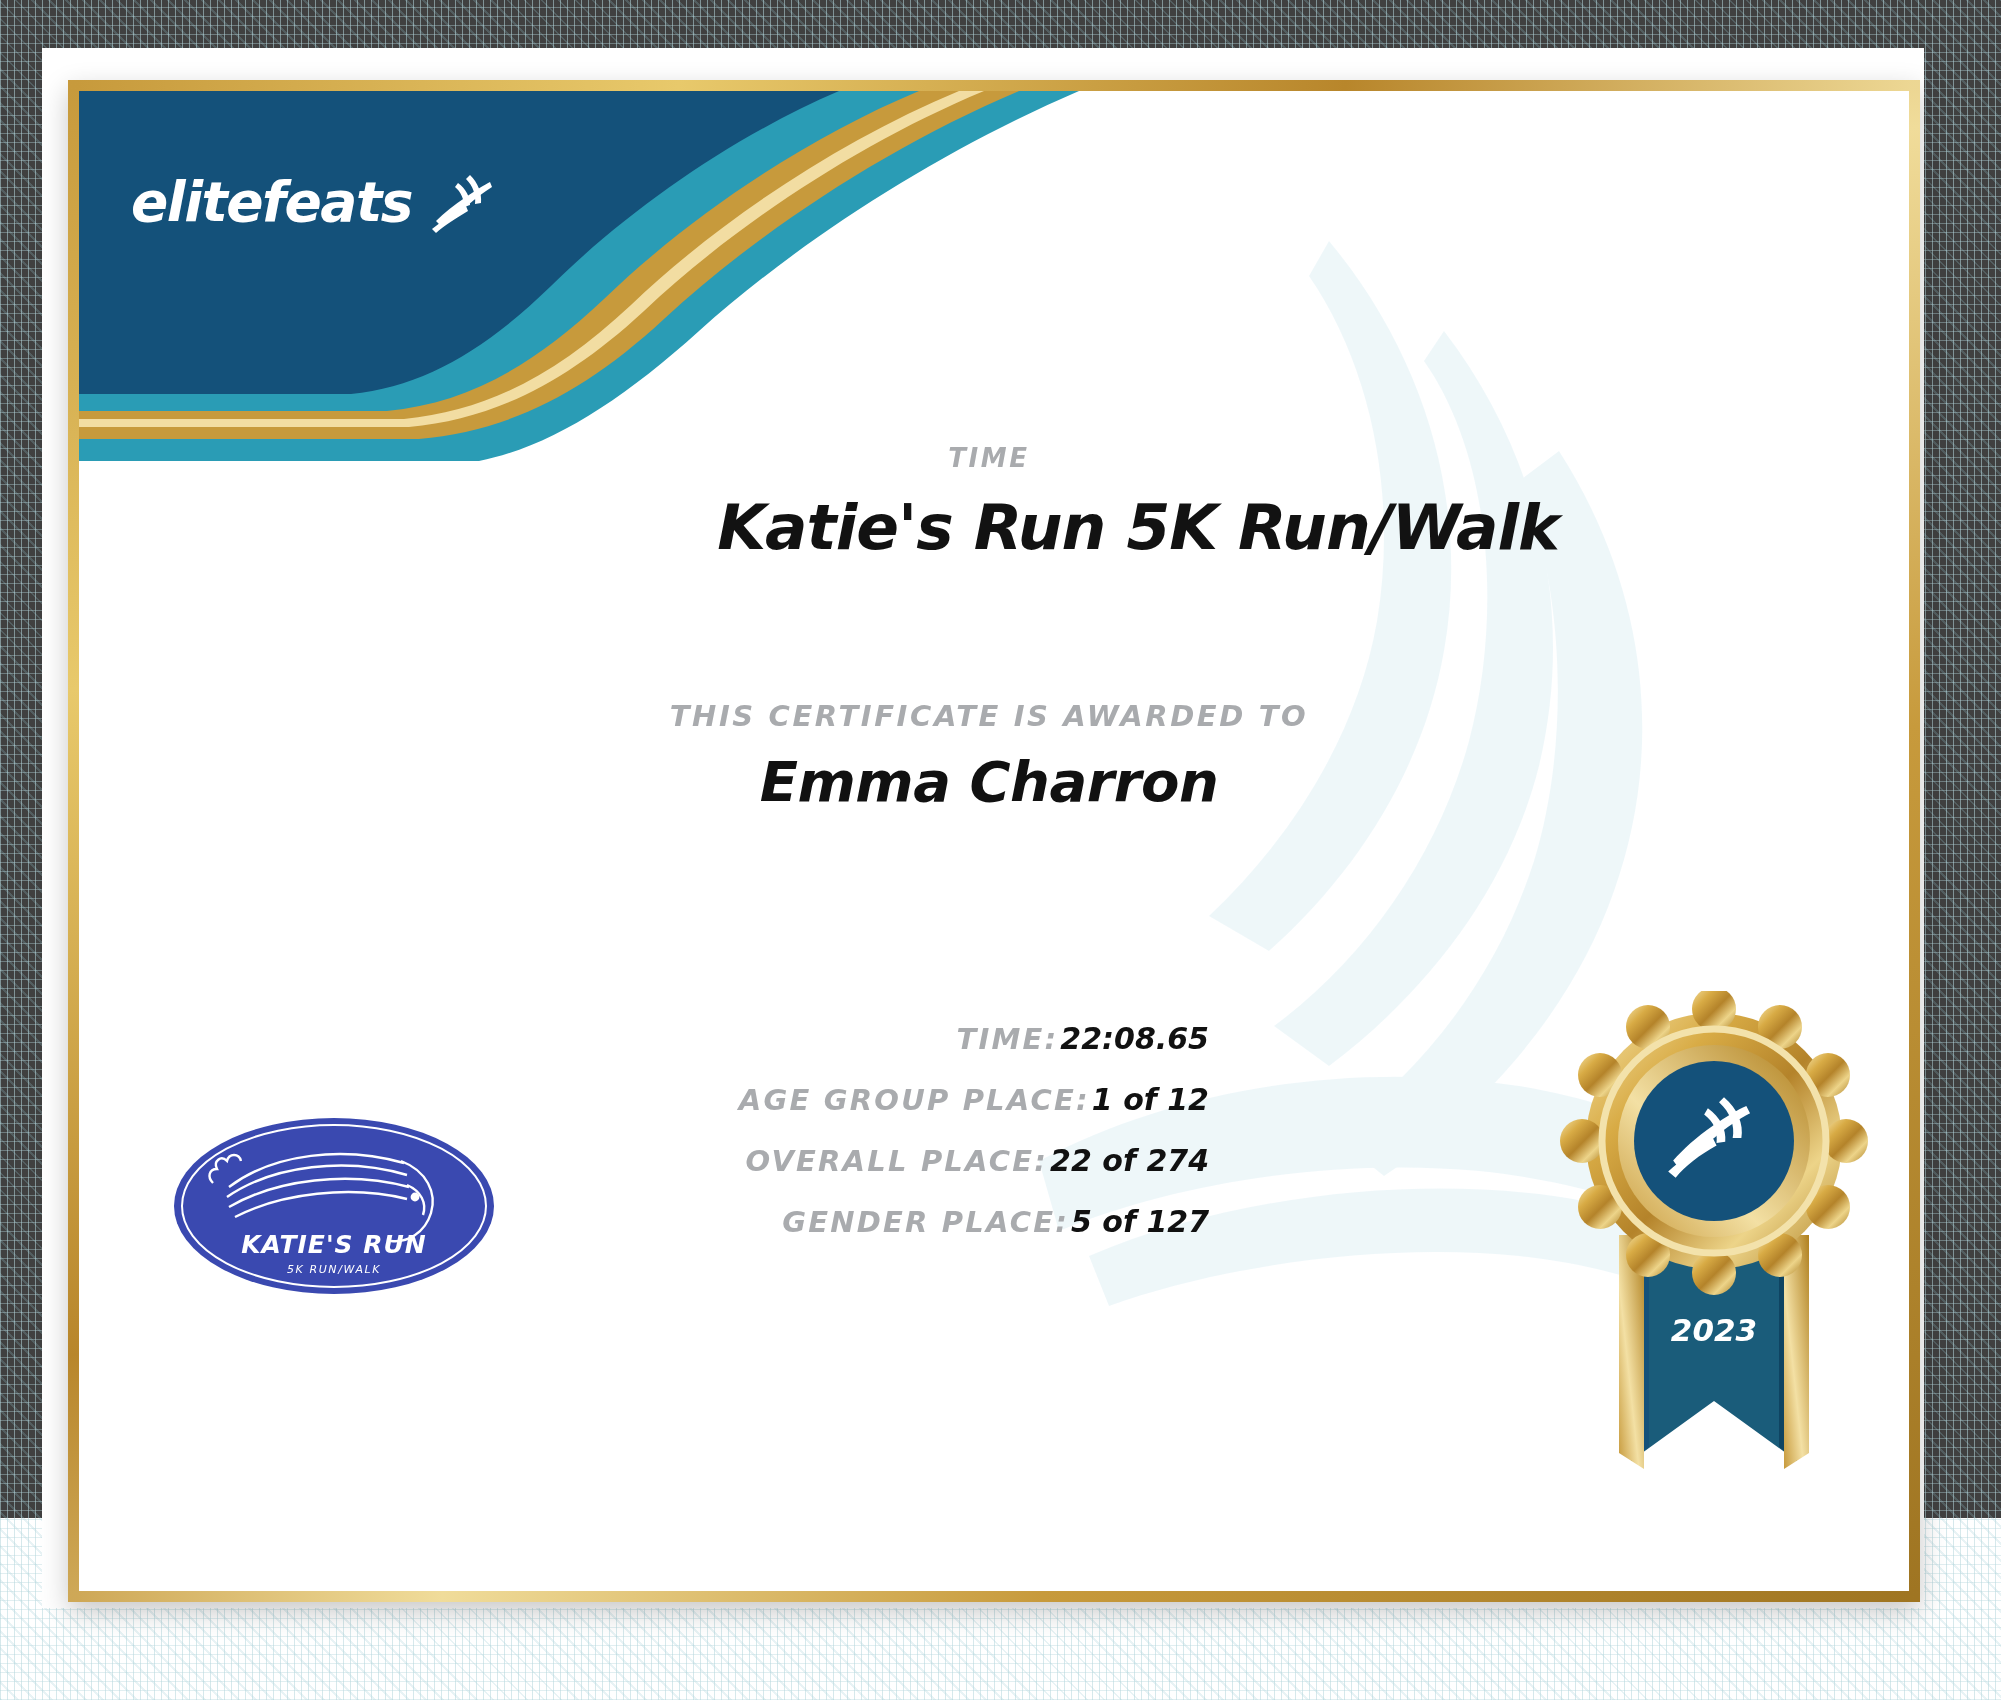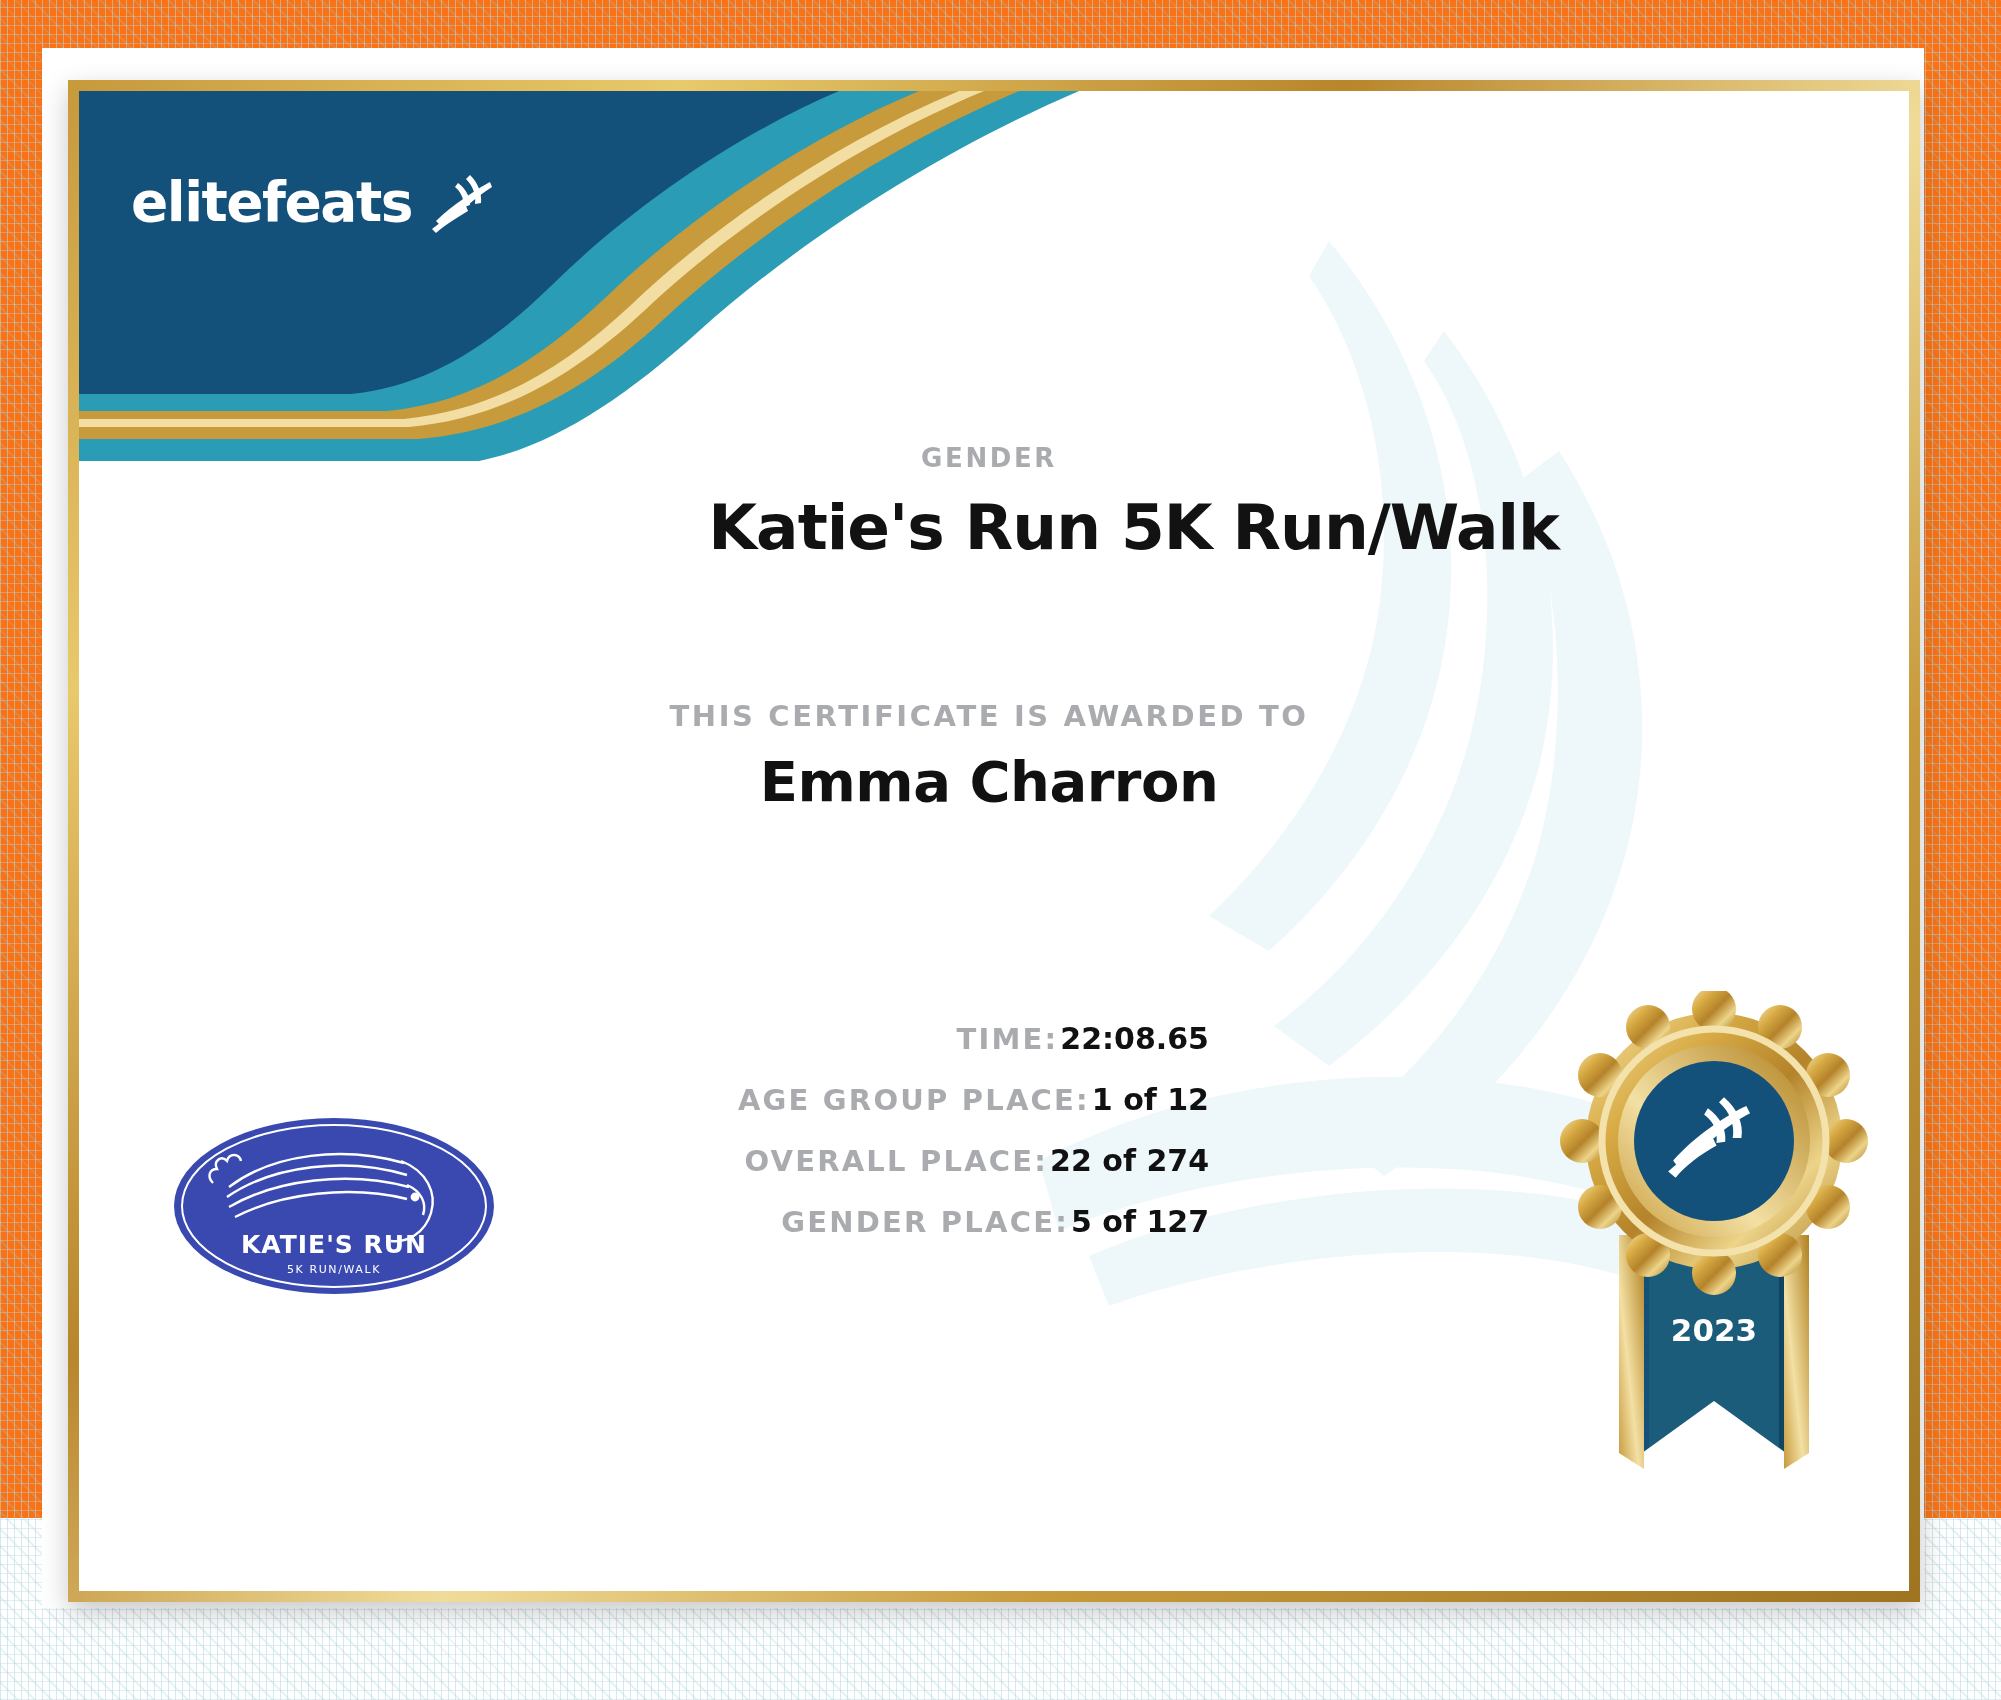"elitefeats" .page { background: #f97316 -> #404040; font-style: none -> italic }
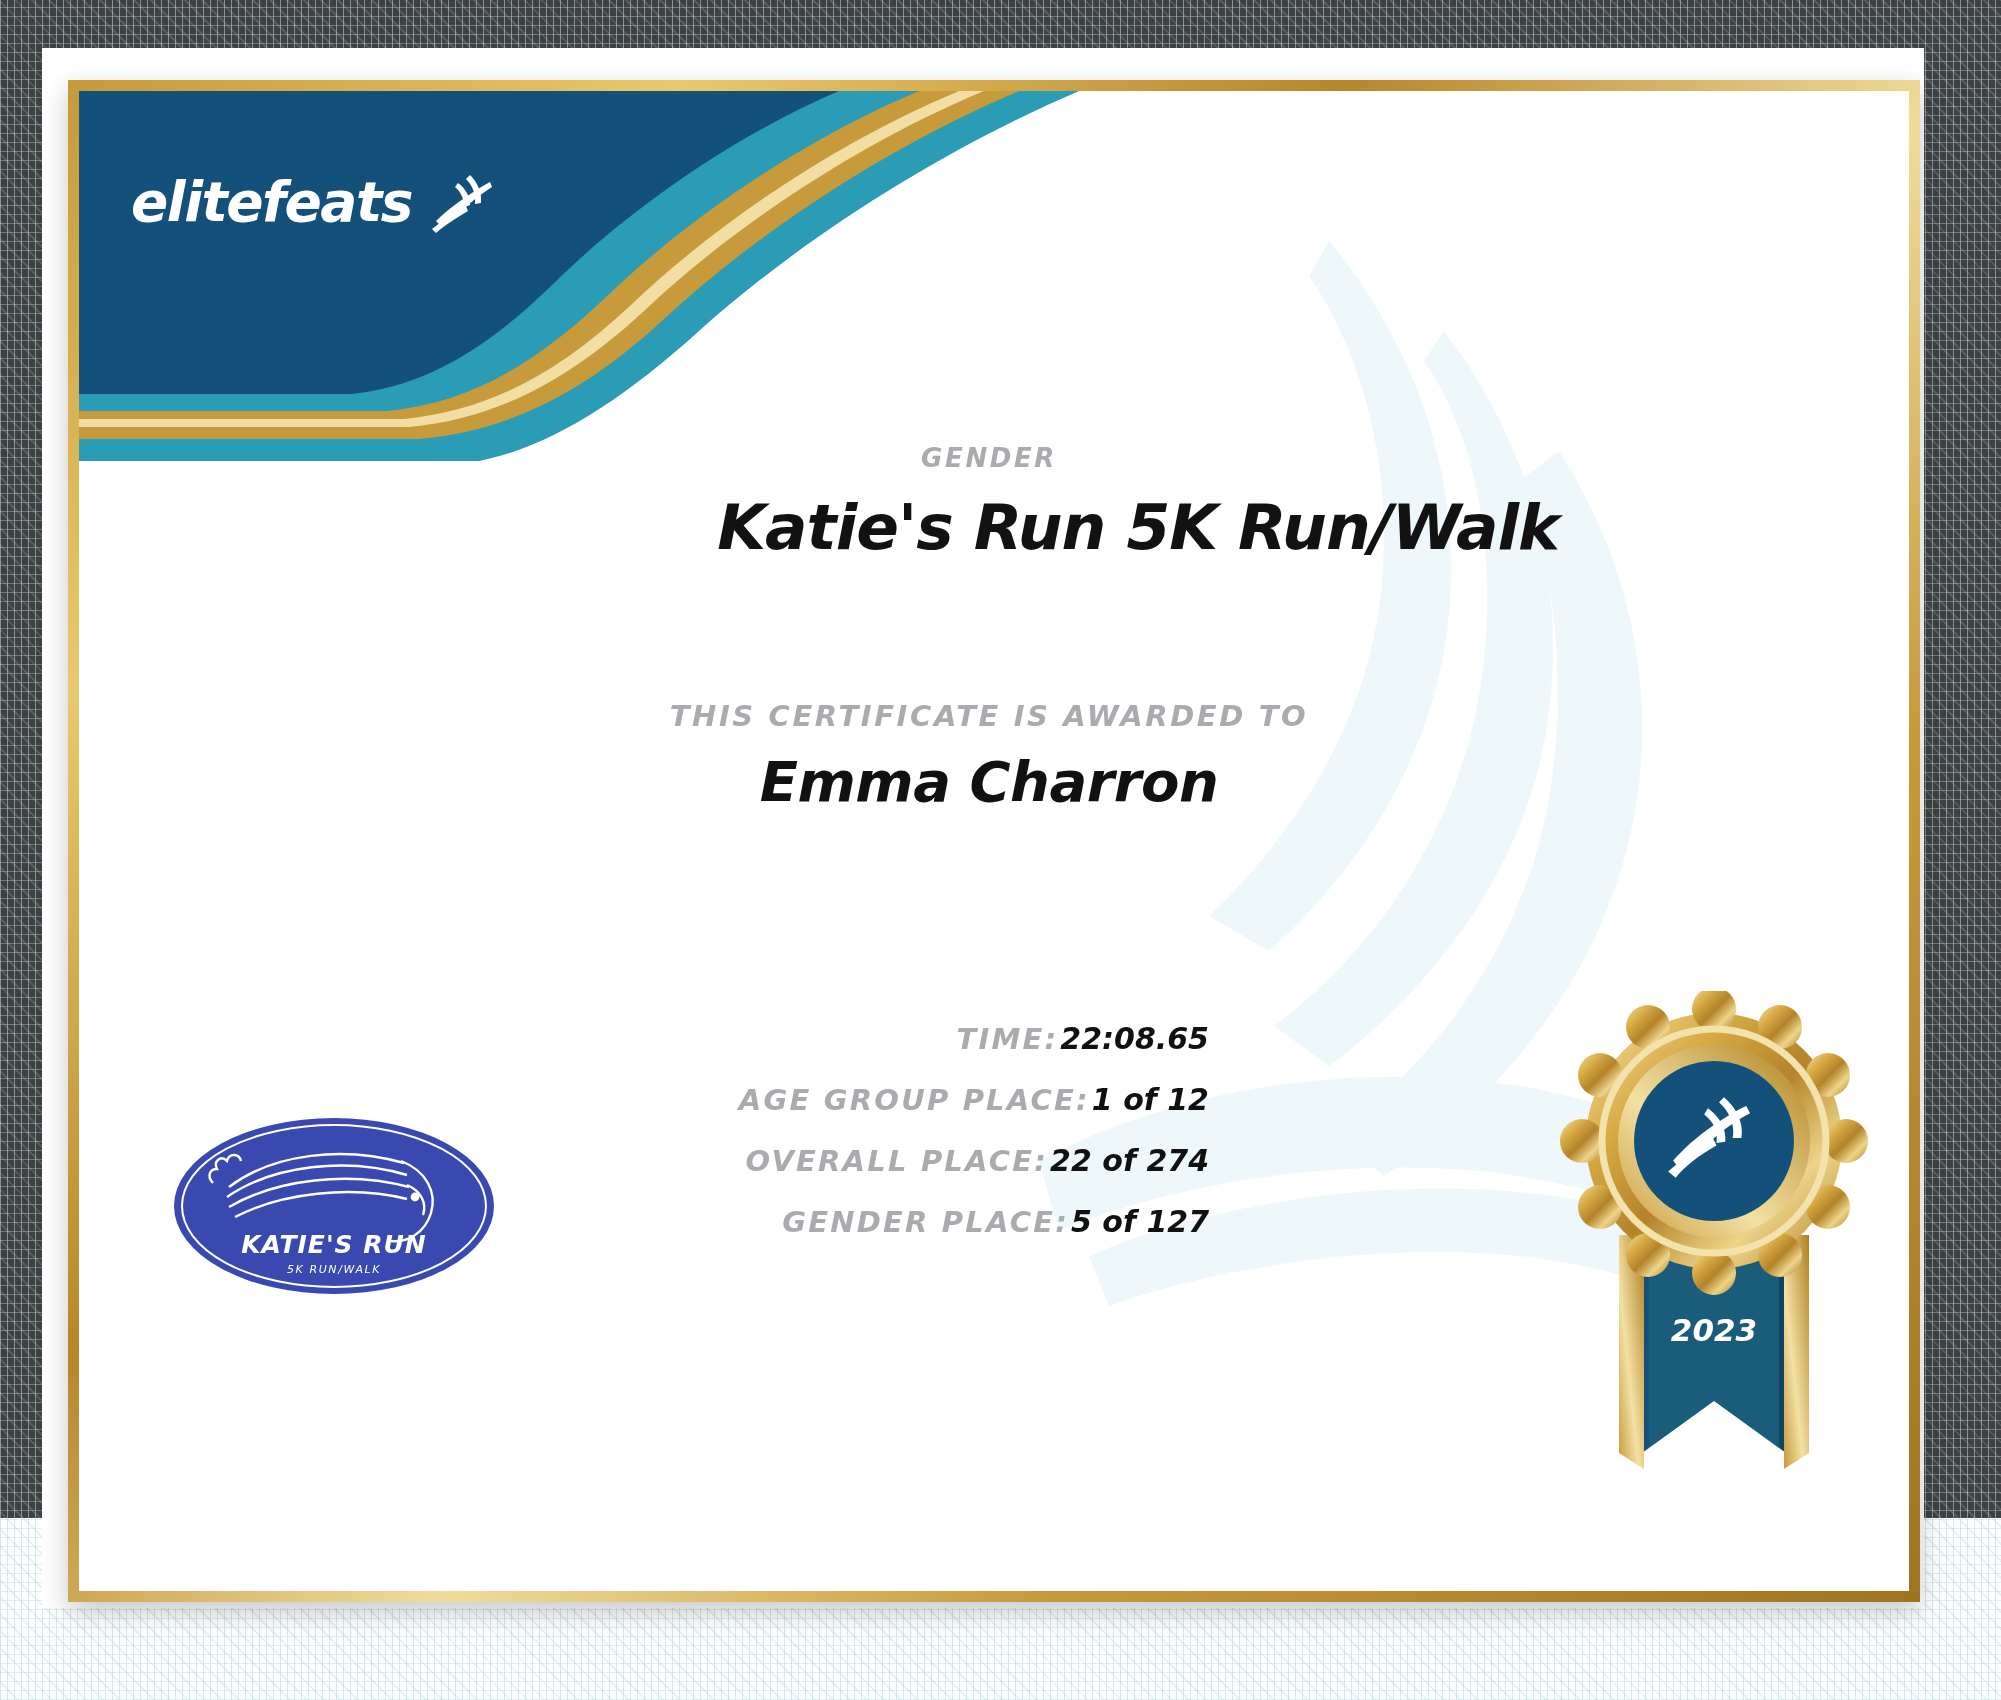"GENDER" div.label { text: GENDER -> TIME }
